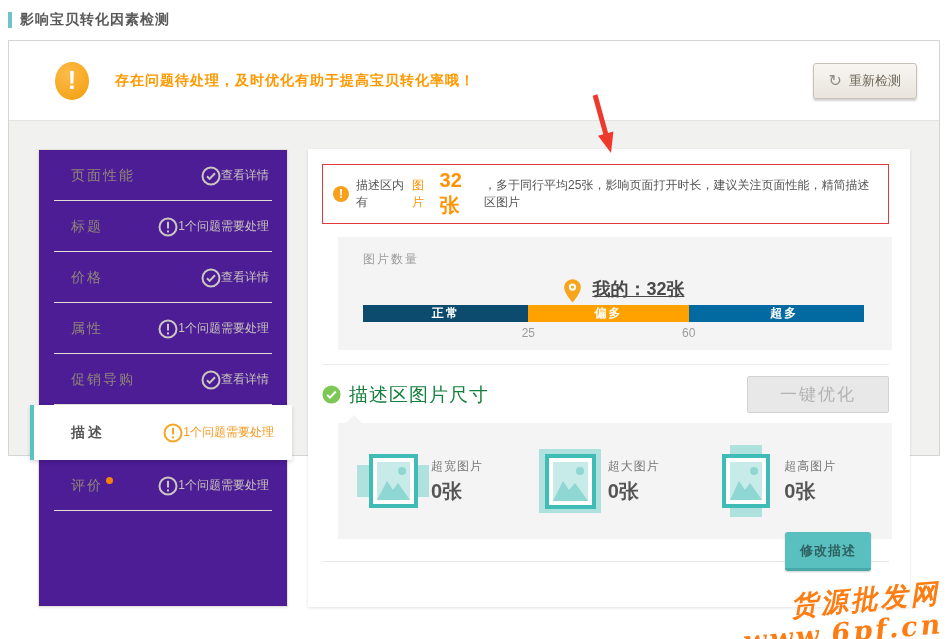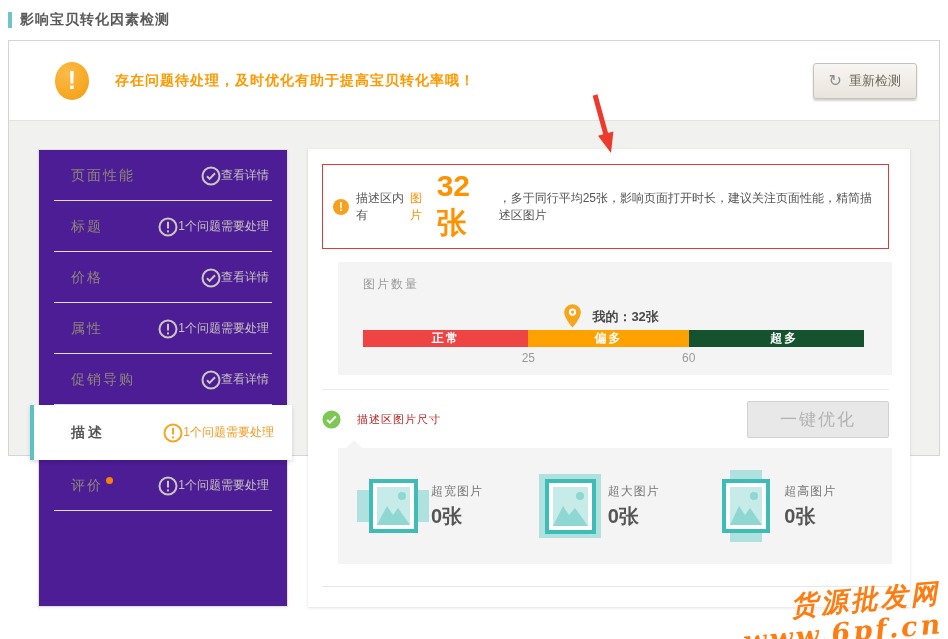"32张" .banner-count { font-size: 30px -> 20px }
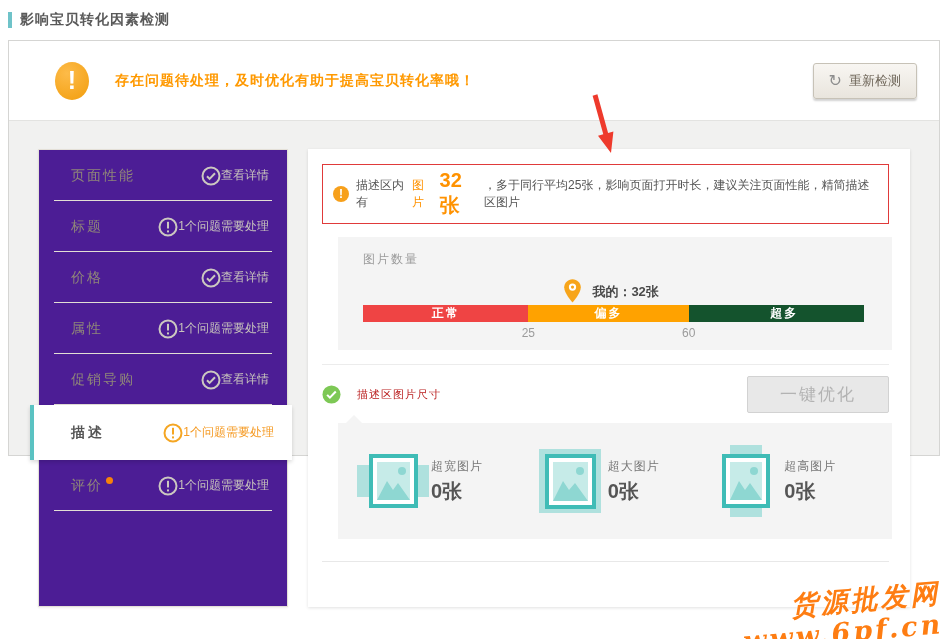"我的：32张" .marker-text { font-size: 13px -> 18px; text-decoration: none -> underline }
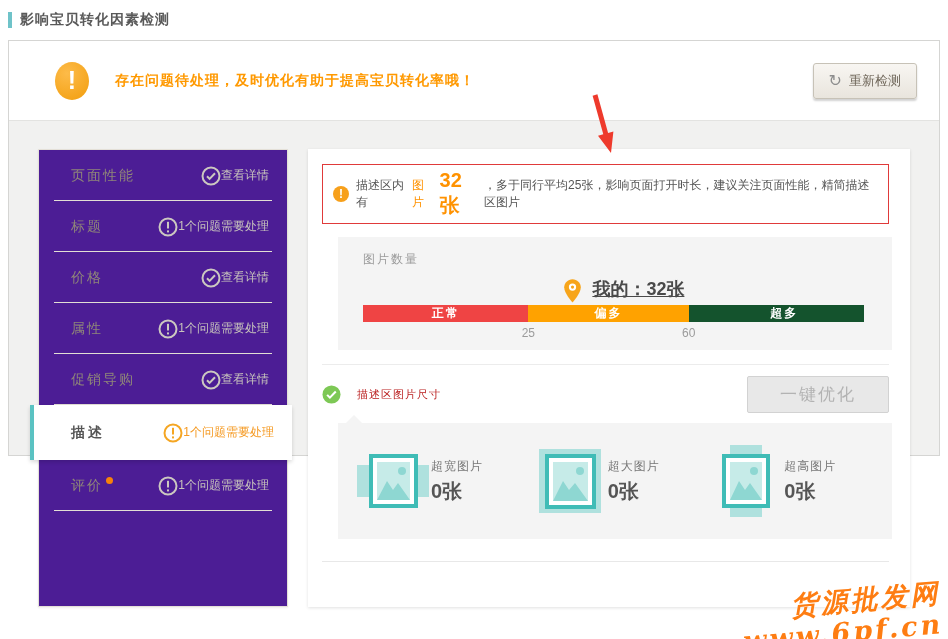"正常" .seg-normal { background: #ef4444 -> #0c4a6e }
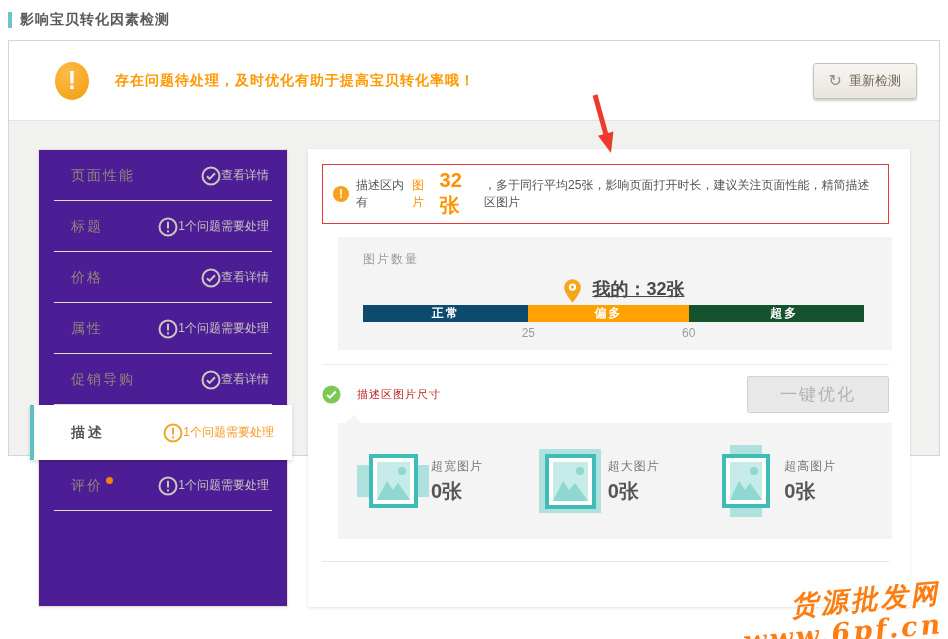"超多" .seg-over { background: #14532d -> #0369a1 }
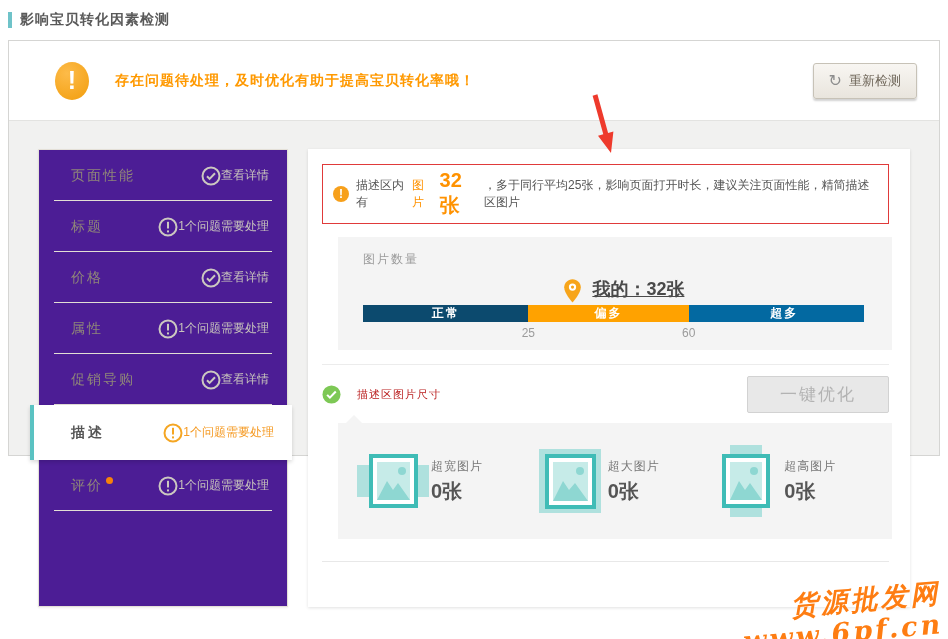"描述区图片尺寸" .size-title { color: #b91c1c -> #15803d; font-size: 11px -> 19px; margin-left: 16px -> 8px }
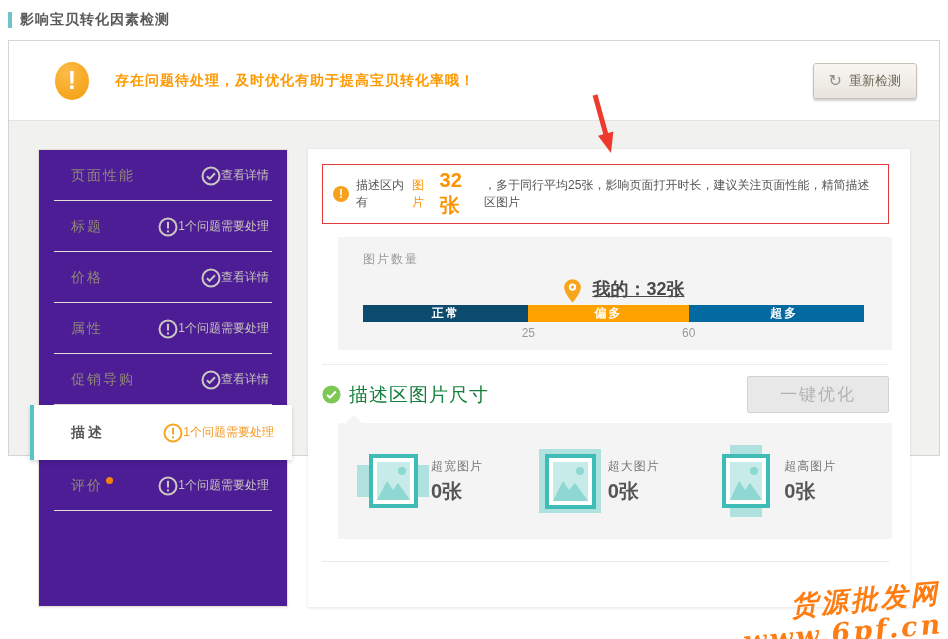"修改描述" button.edit-btn { html: none -> <button>修改描述</button> }
